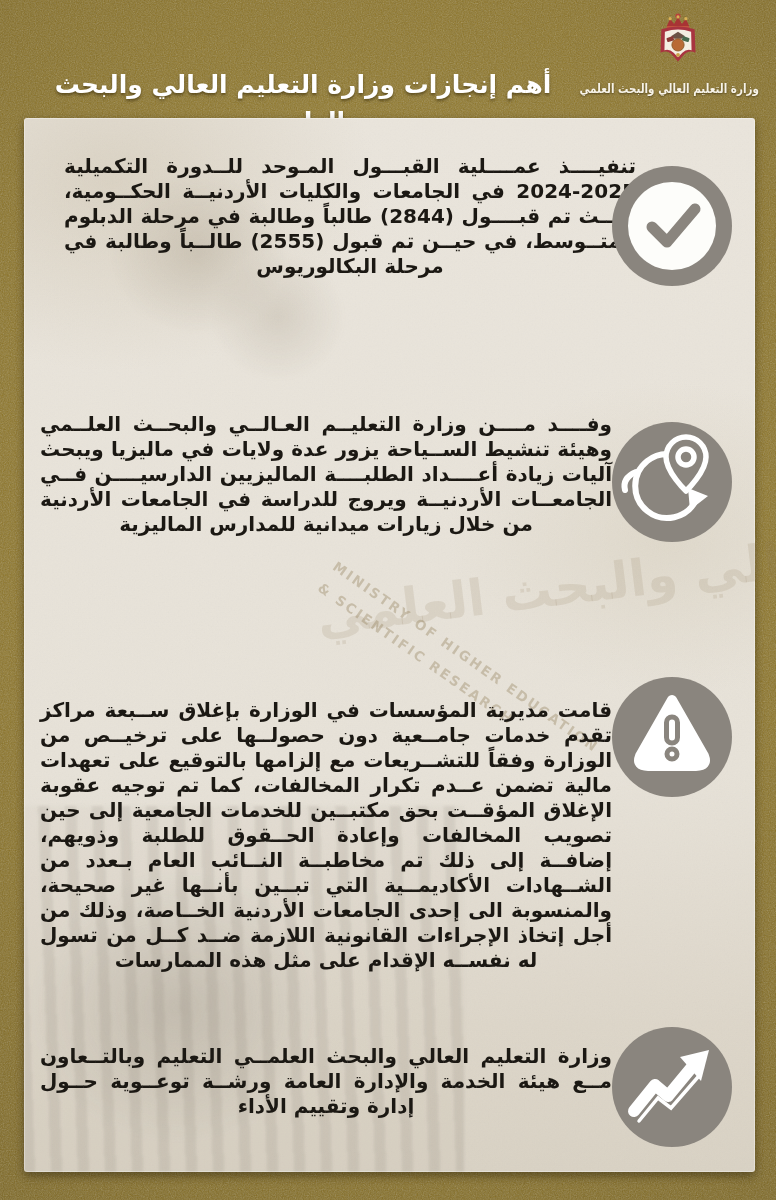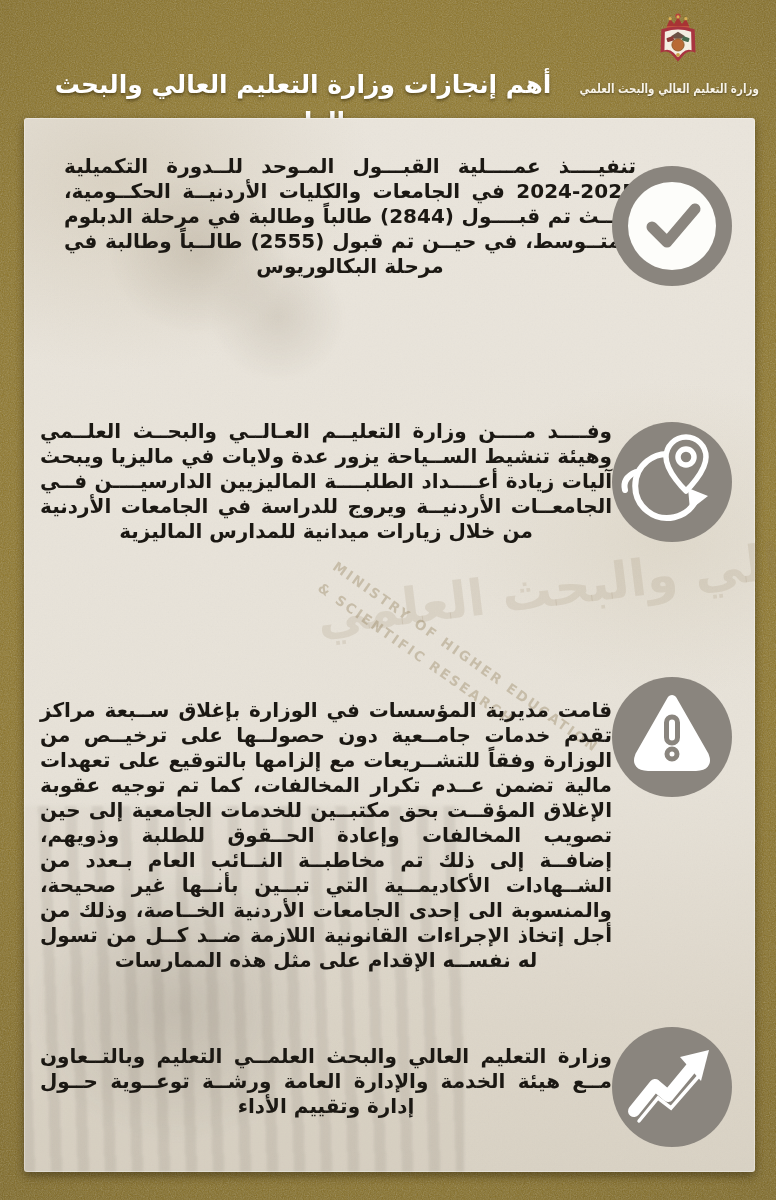"وفــــد مــــن وزارة التعليــم العـالــي" .s2 .sec-text { margin-top: 7px -> none }
